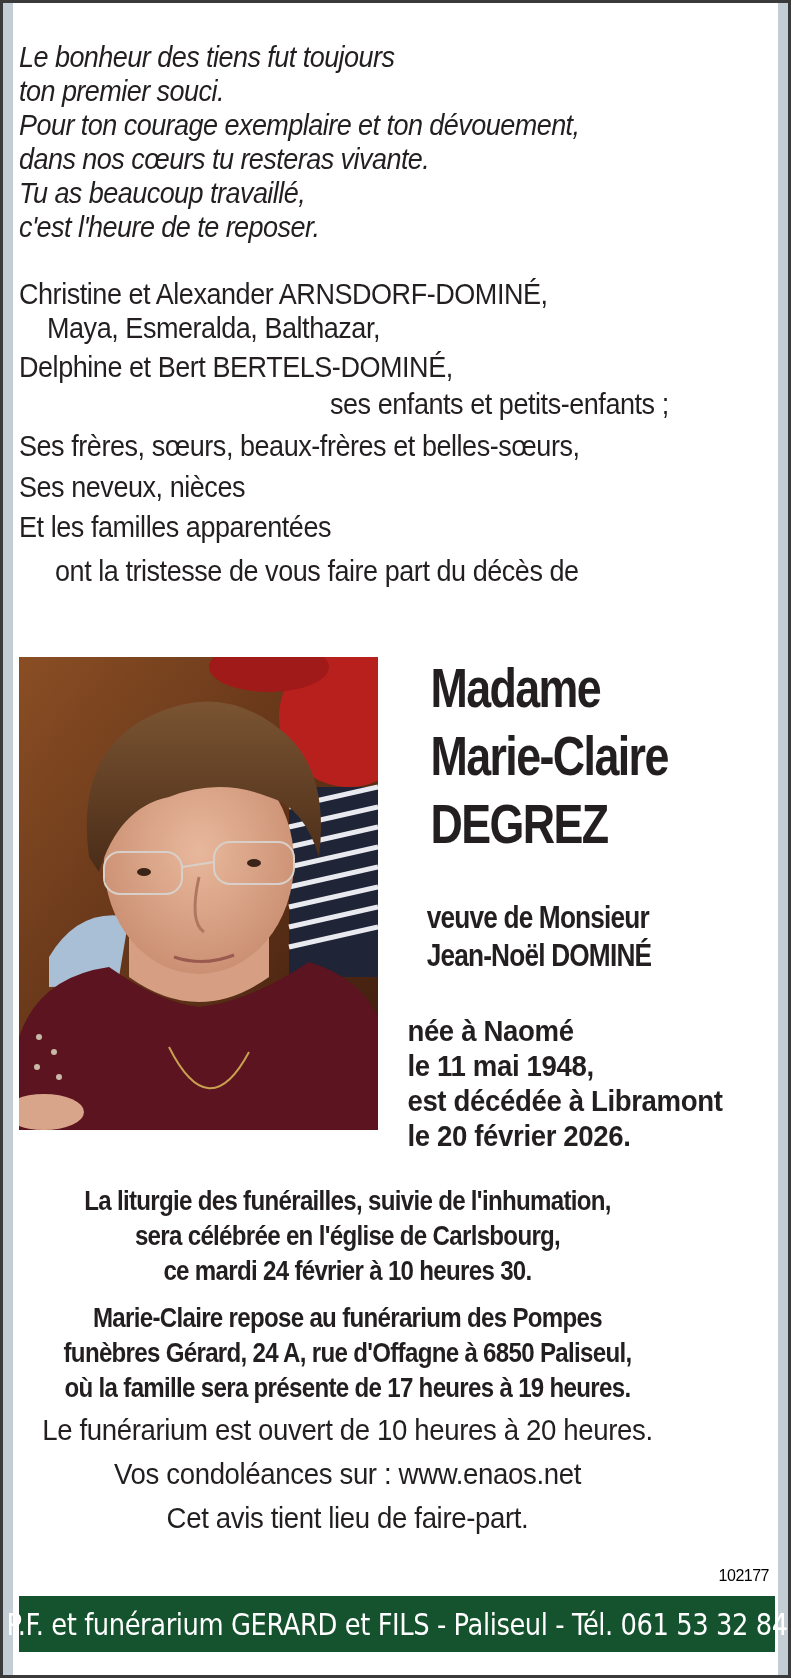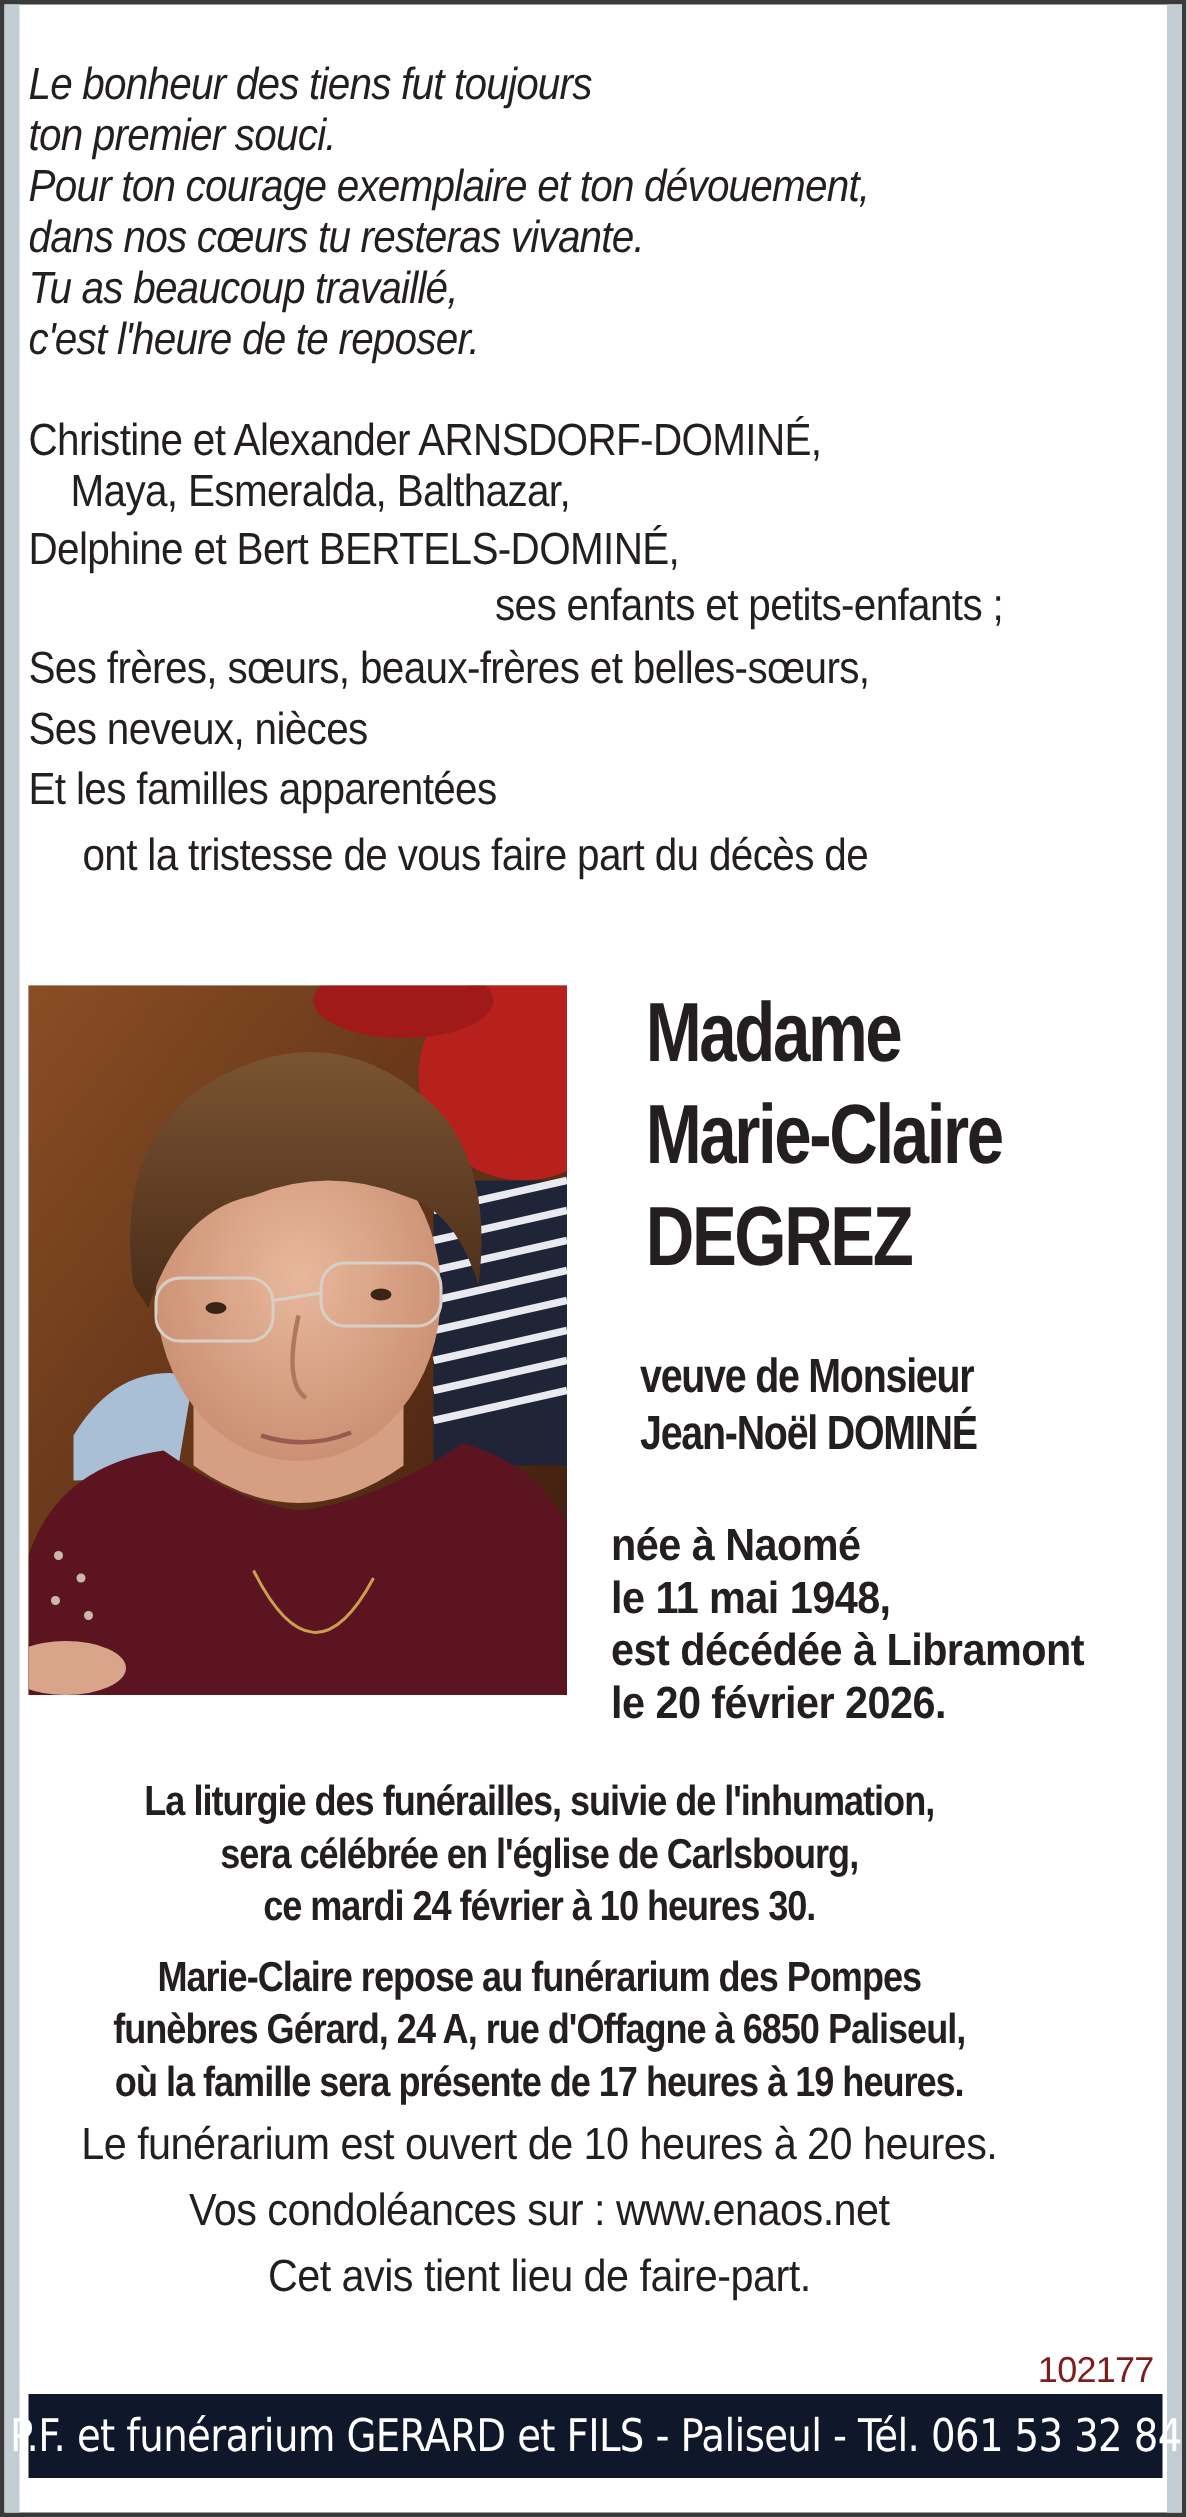"La liturgie des funérailles, suivie" .center-block { left: 19px -> 7px }
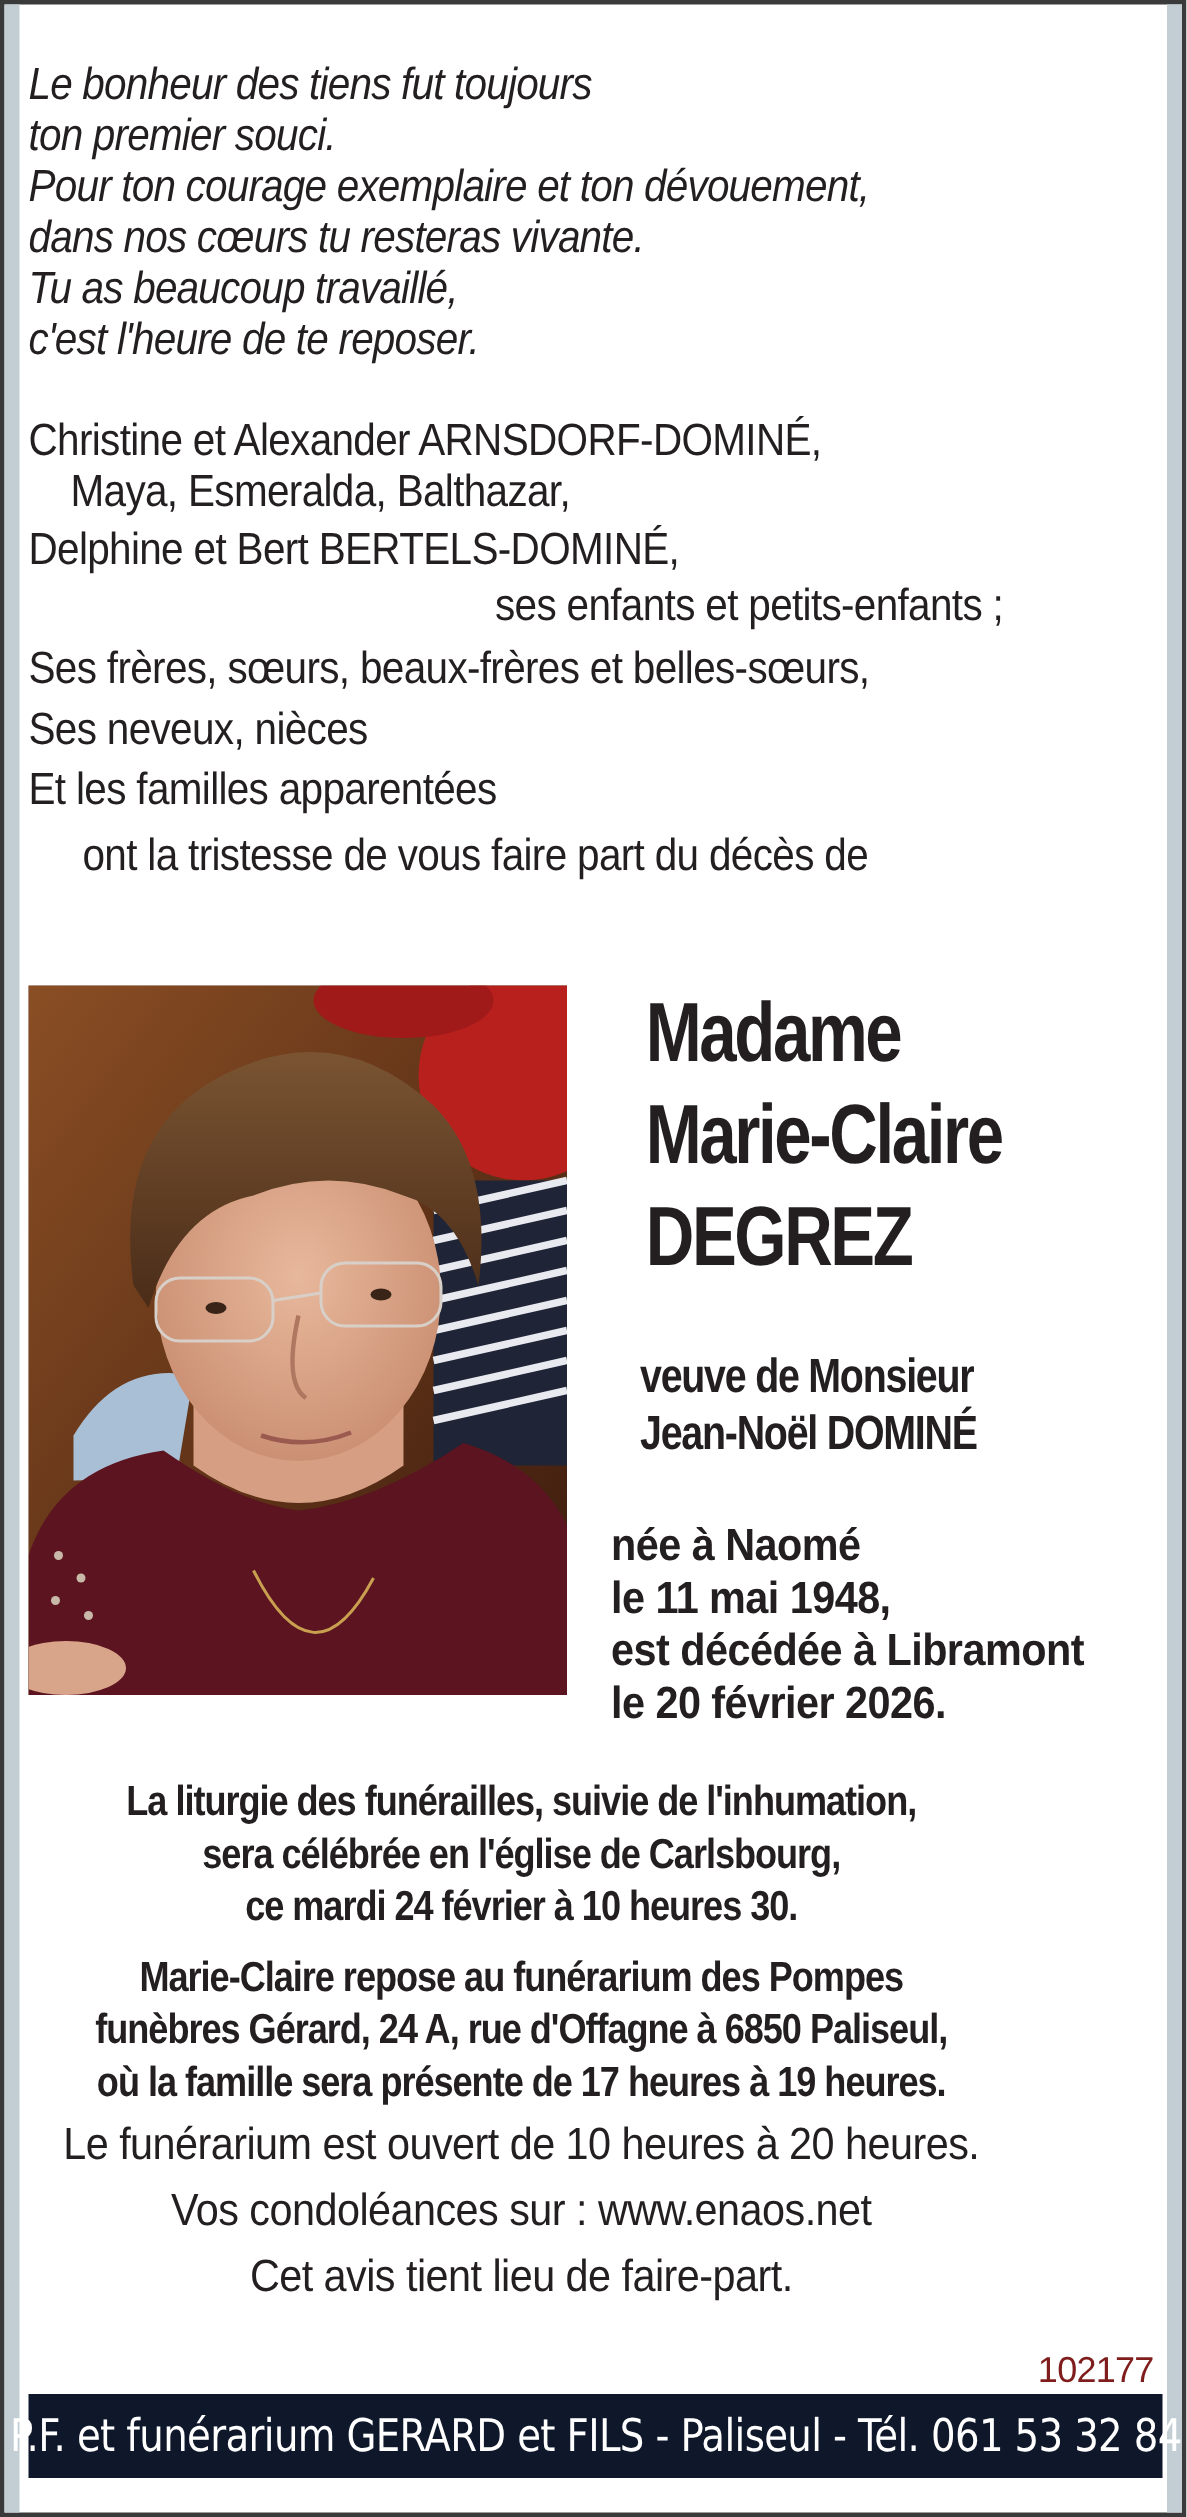"102177" .ref-number { color: #7f1d1d -> #000000; font-size: 24px -> 16px }
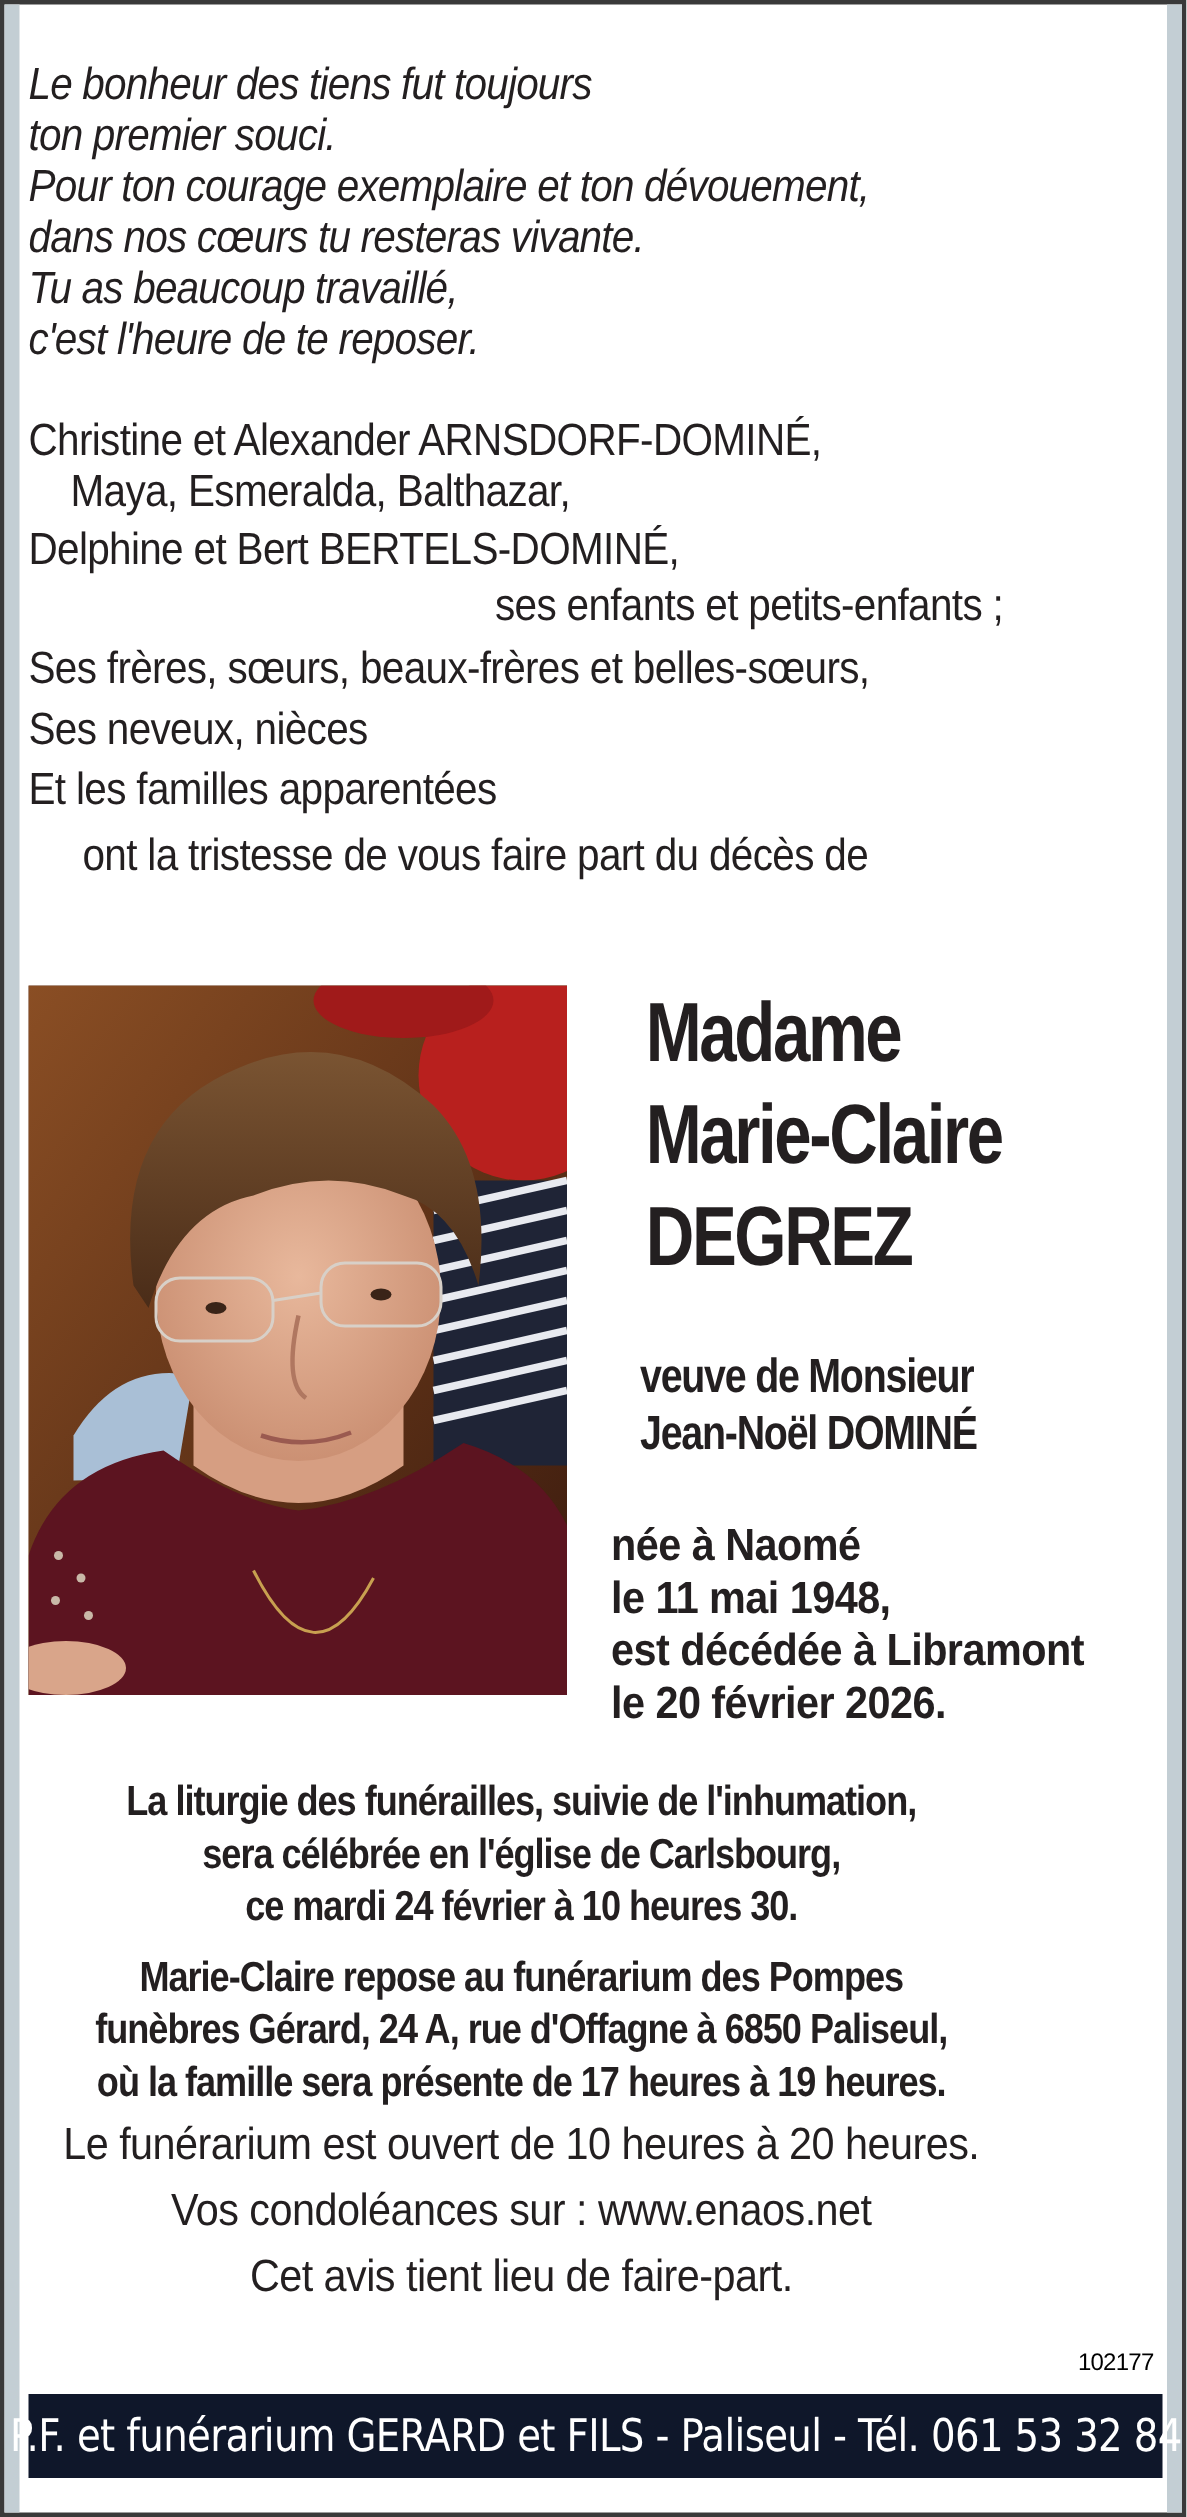"P.F. et funérarium GERARD et" .footer-band { background: #0f172a -> #14532d }
